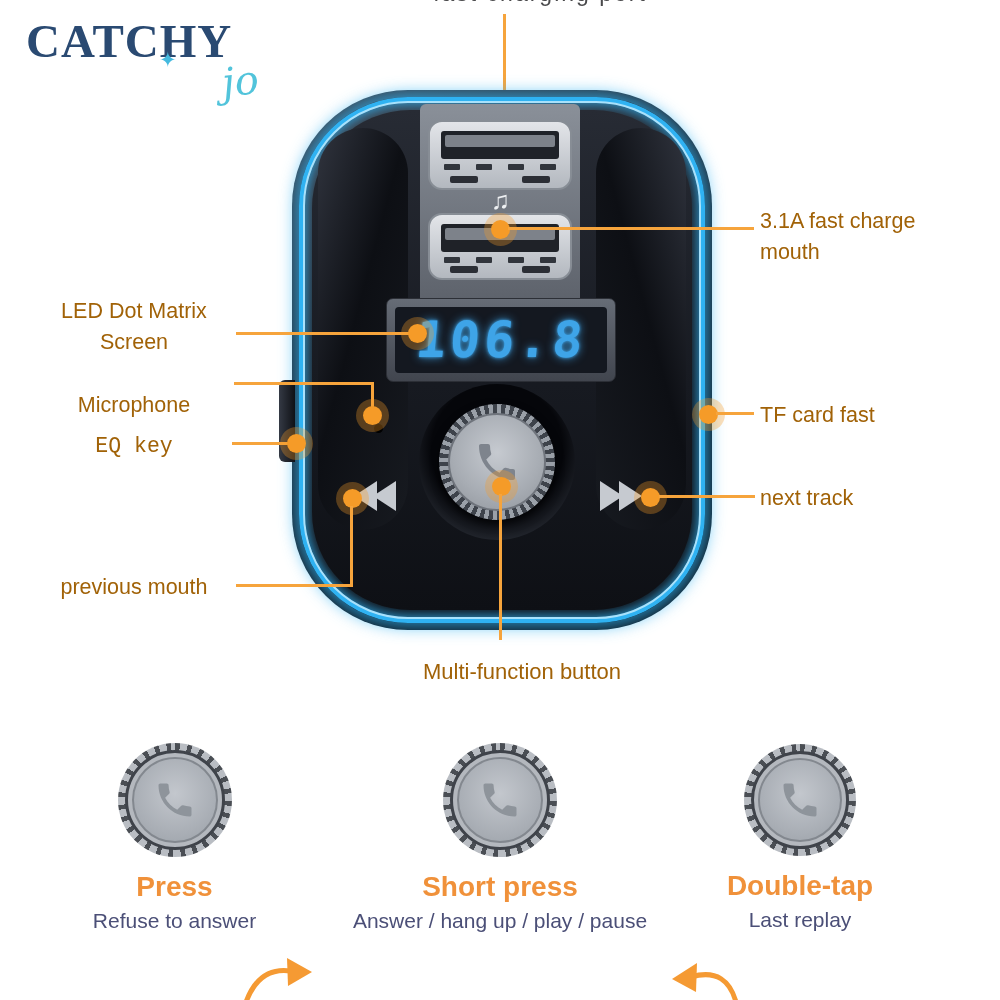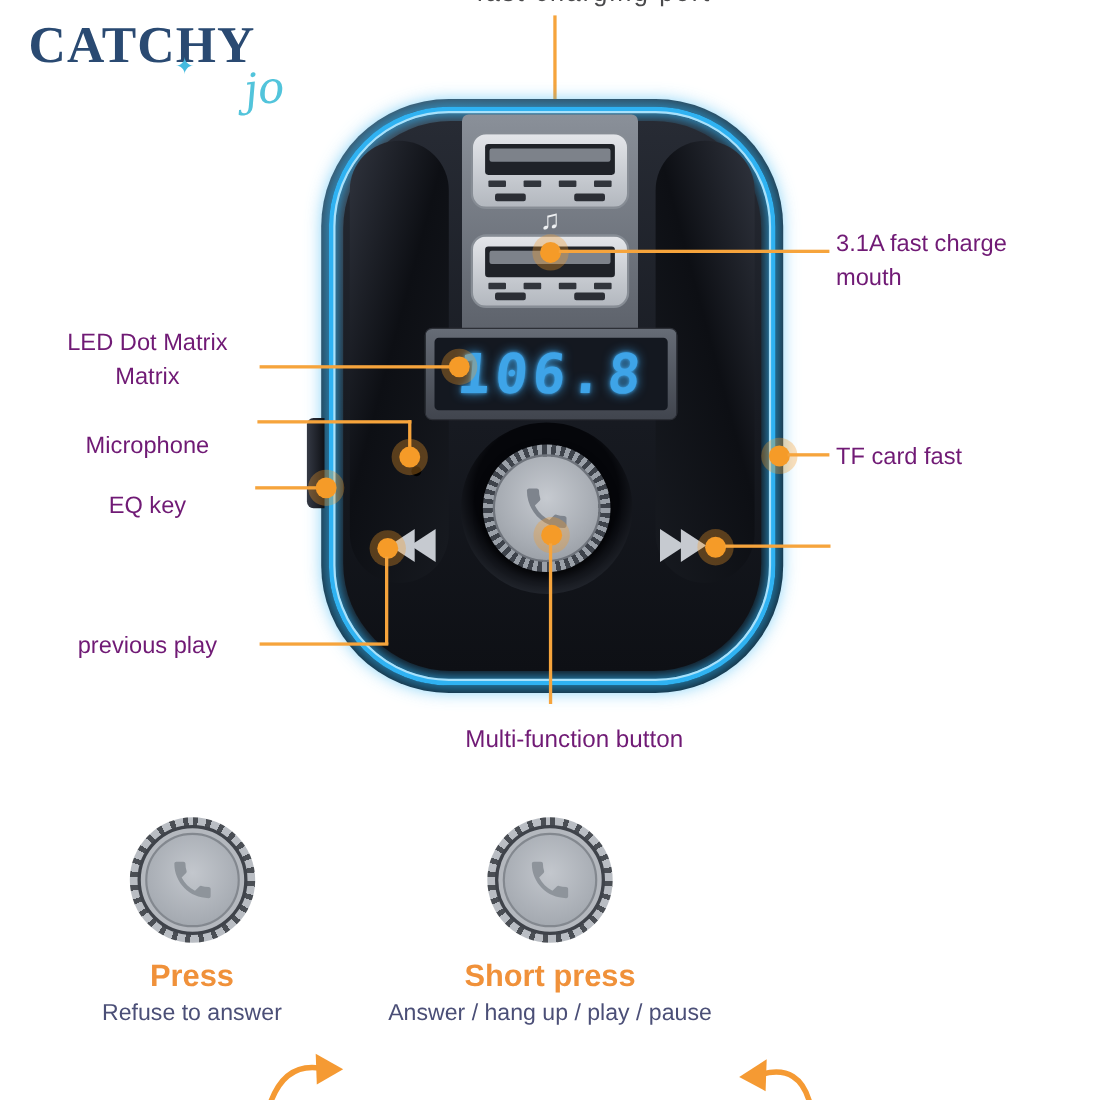"3.1A fast charge" .co-label { color: #701a75 -> #a16207 }
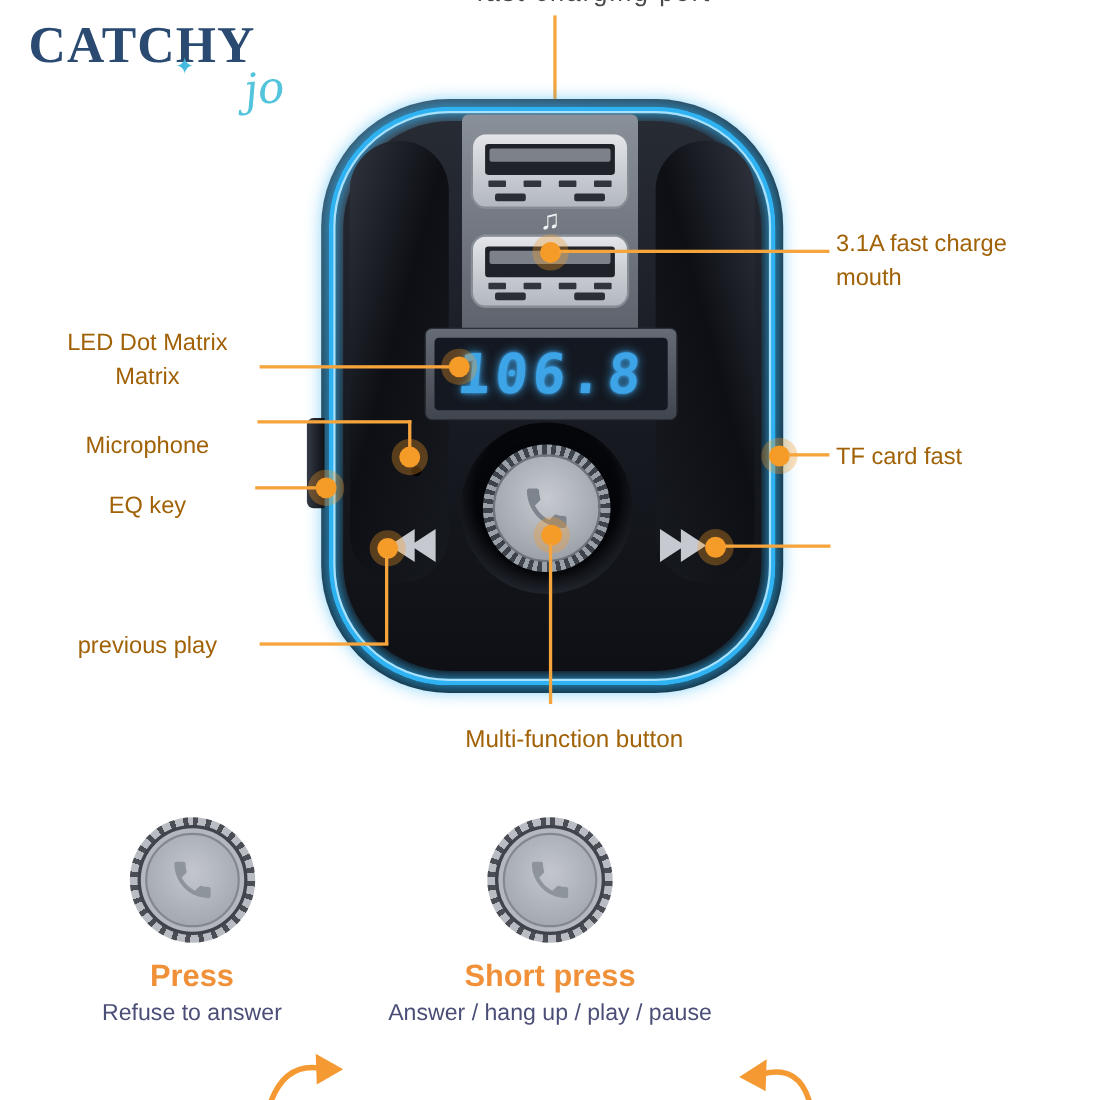"Matrix" div { text: Matrix -> Screen }
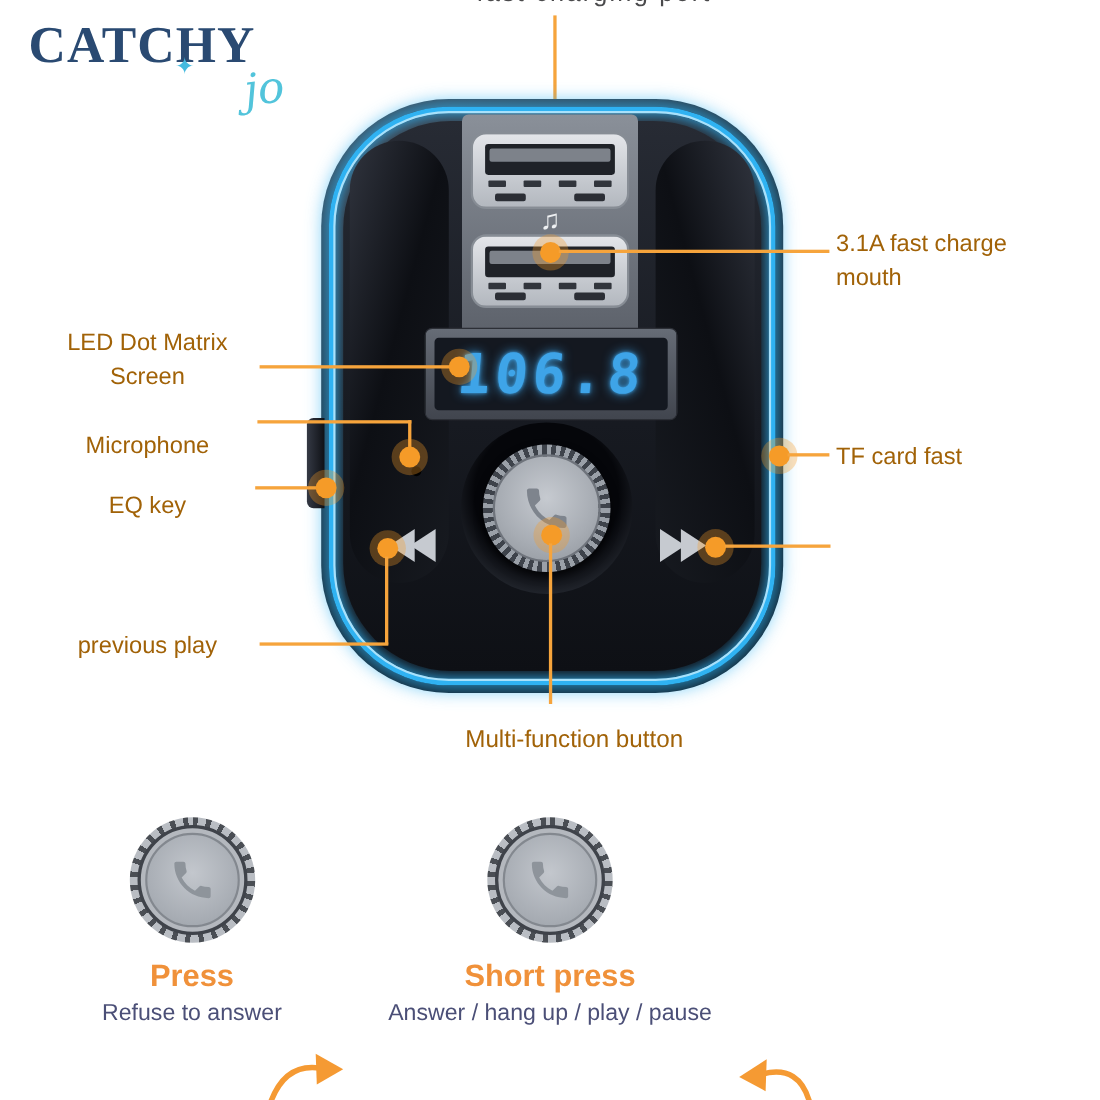"EQ key" div.co-label { font-family: none -> Liberation Mono, monospace; top: 444px -> 431px }
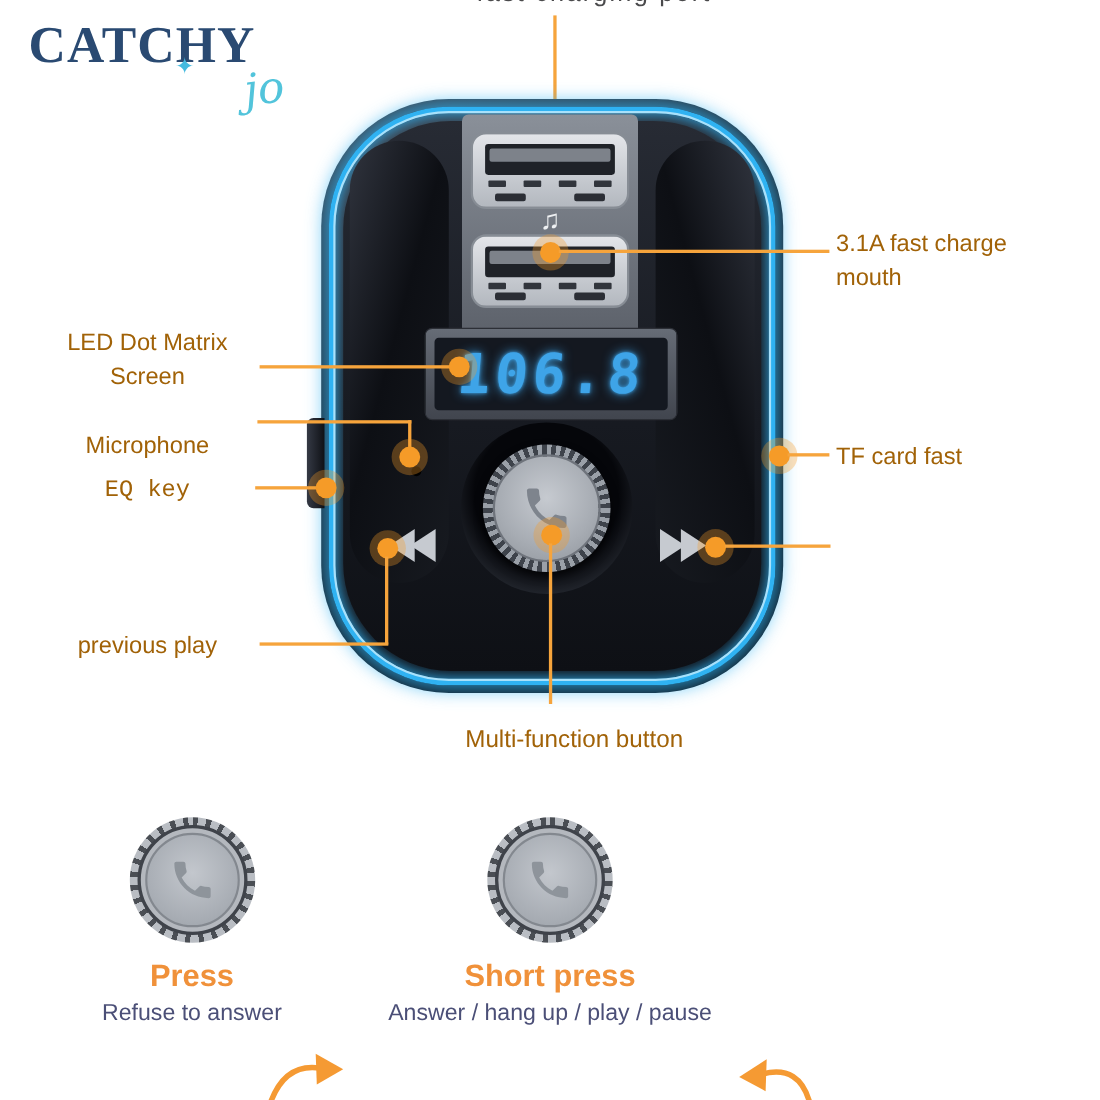"next track" div.co-label { html: none -> <div>next track</div> }
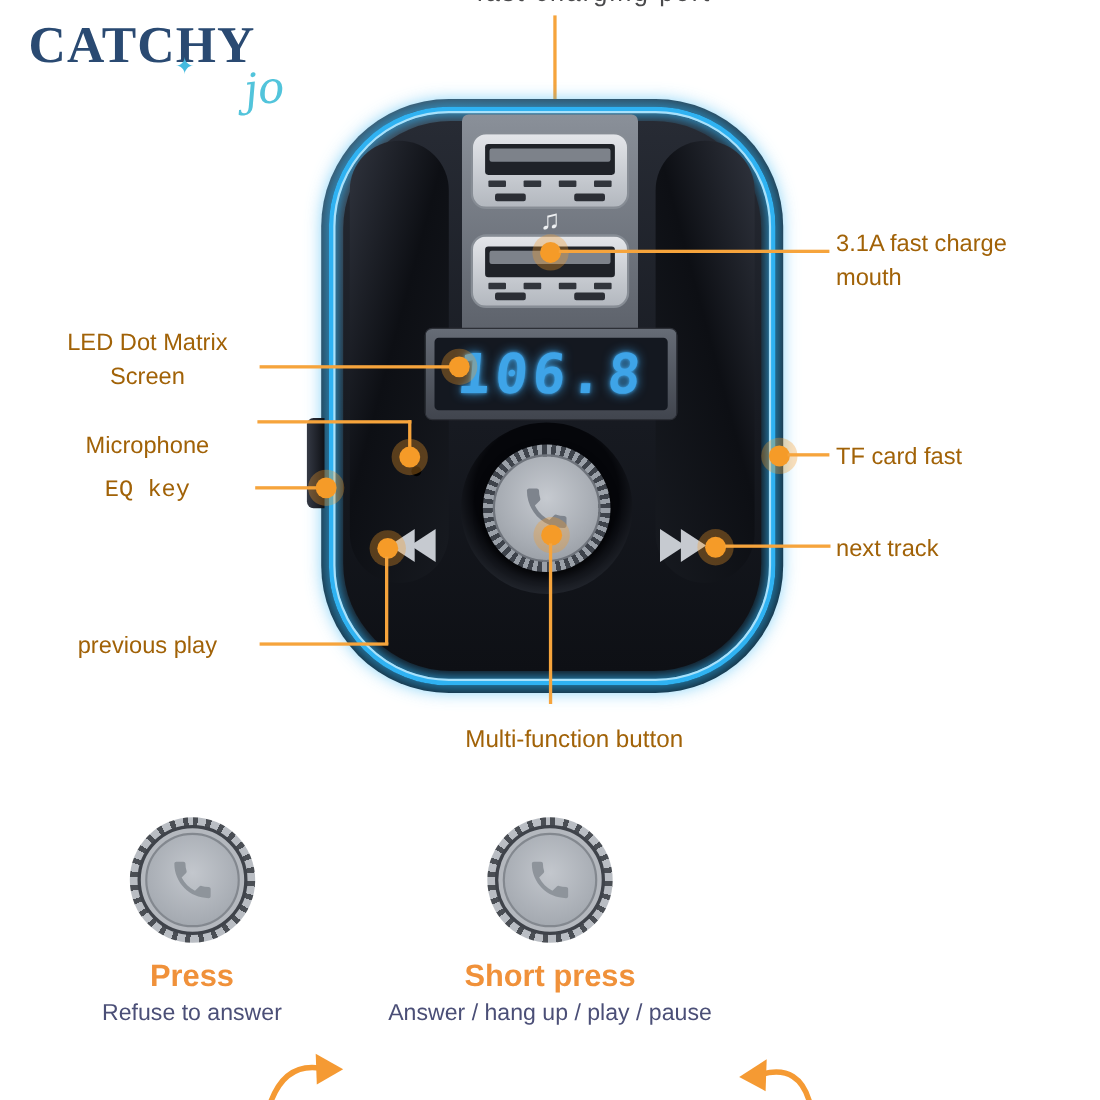"previous play" div.co-label { text: play -> mouth }
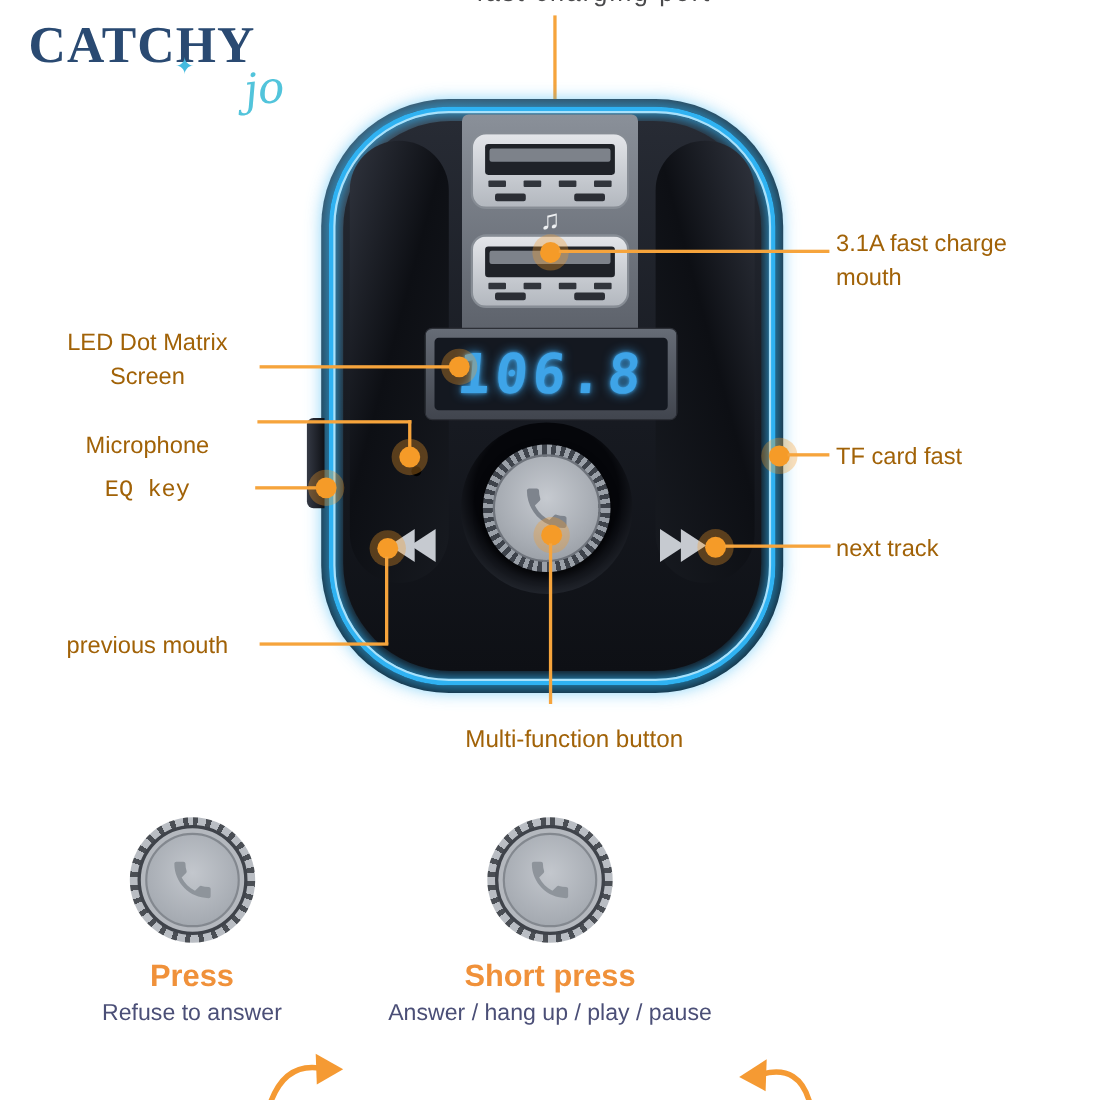"Double-tap" div.action { html: none -> <div> <div> <div></div> <div> <svg> <path></path> </svg> </div> </div> <div>Double-tap</div> <div>Last replay</div> </div> }
